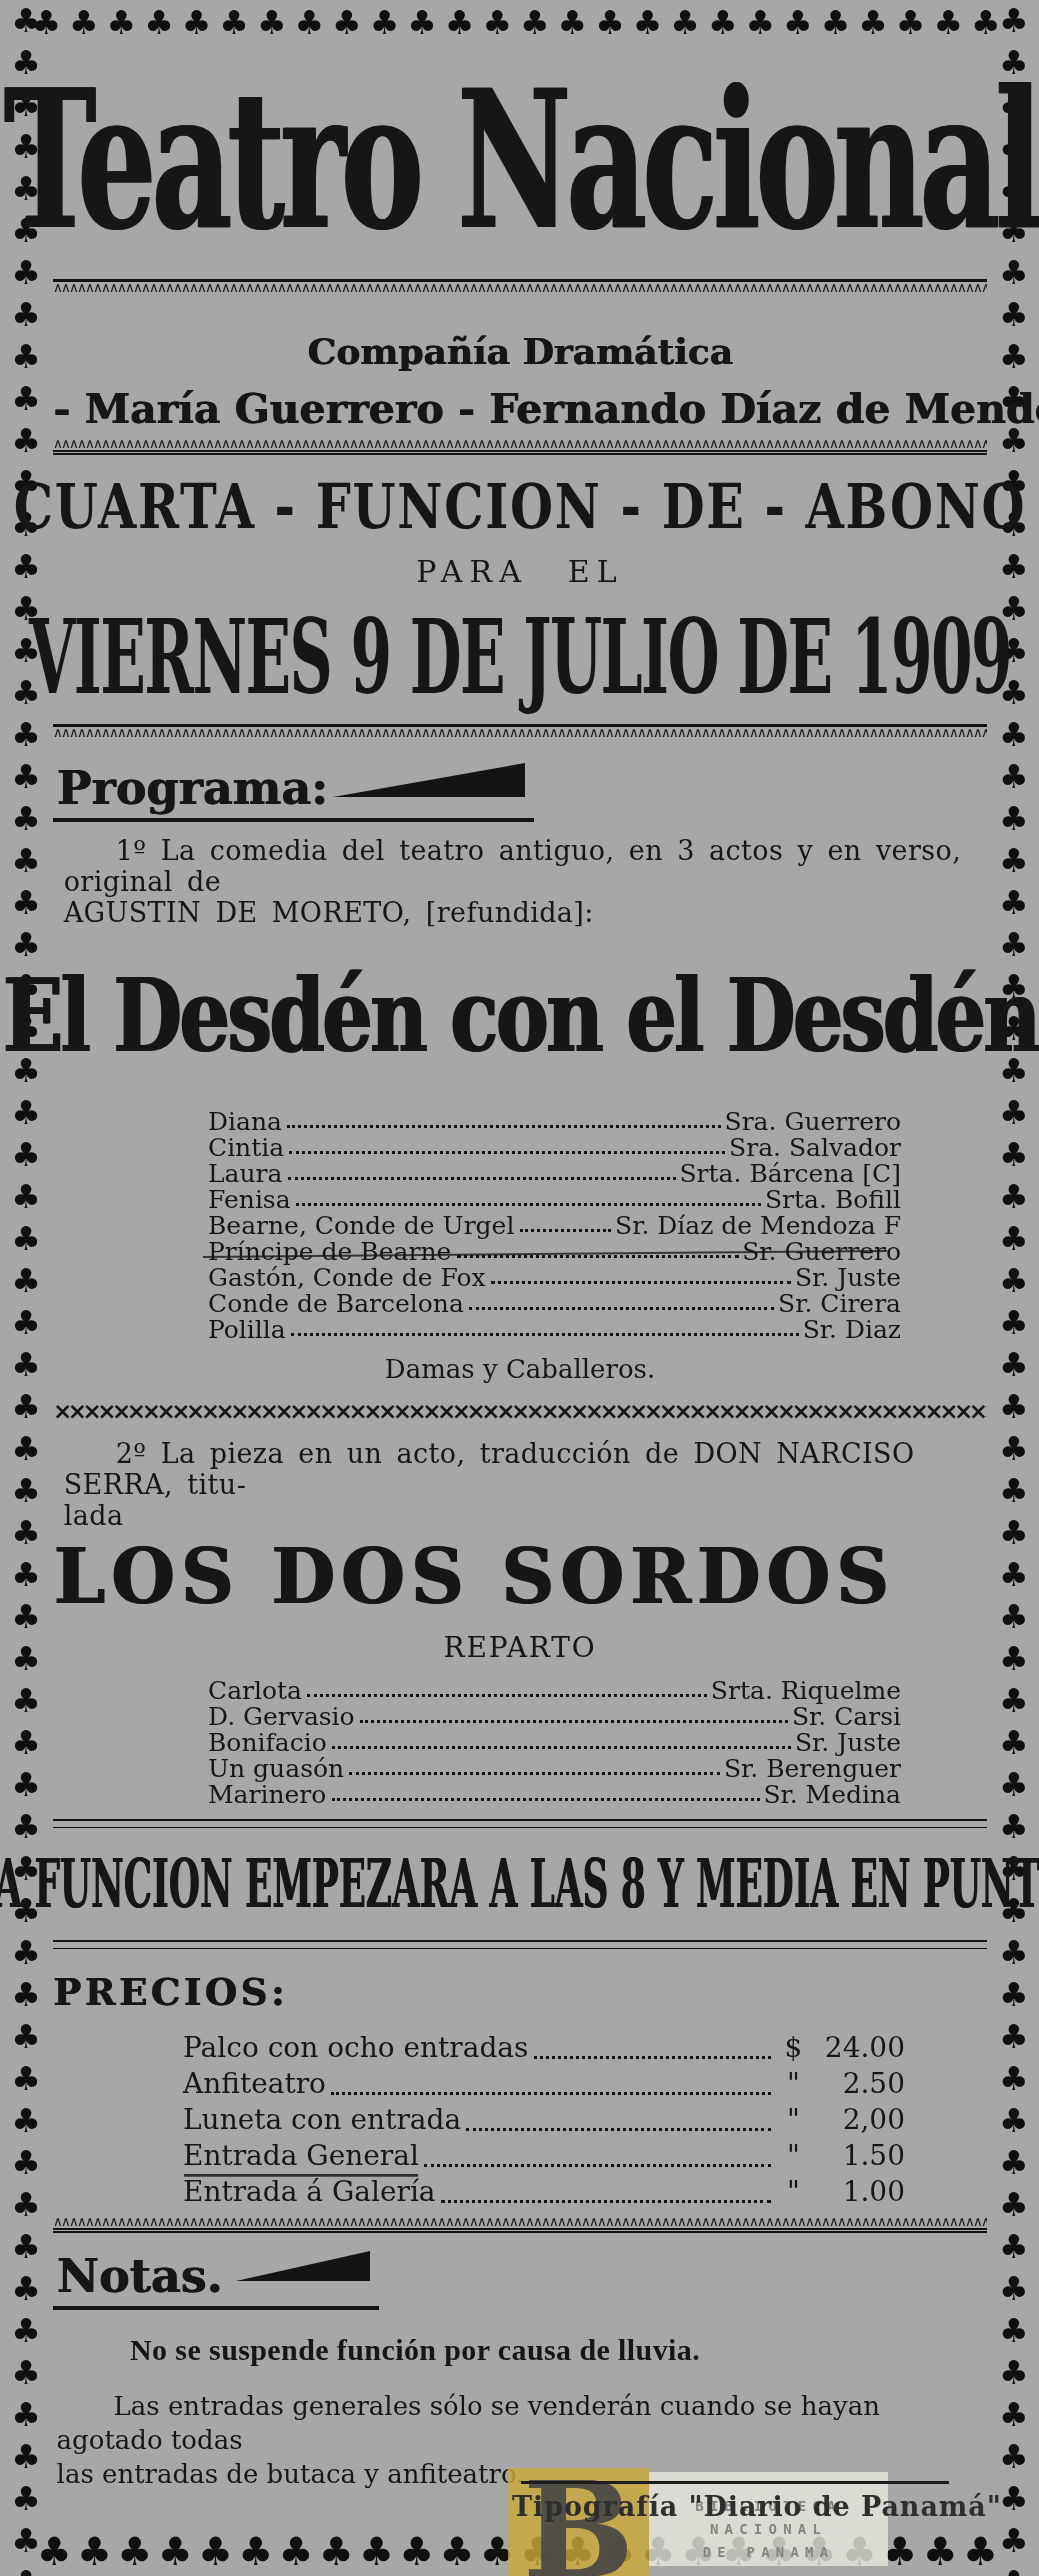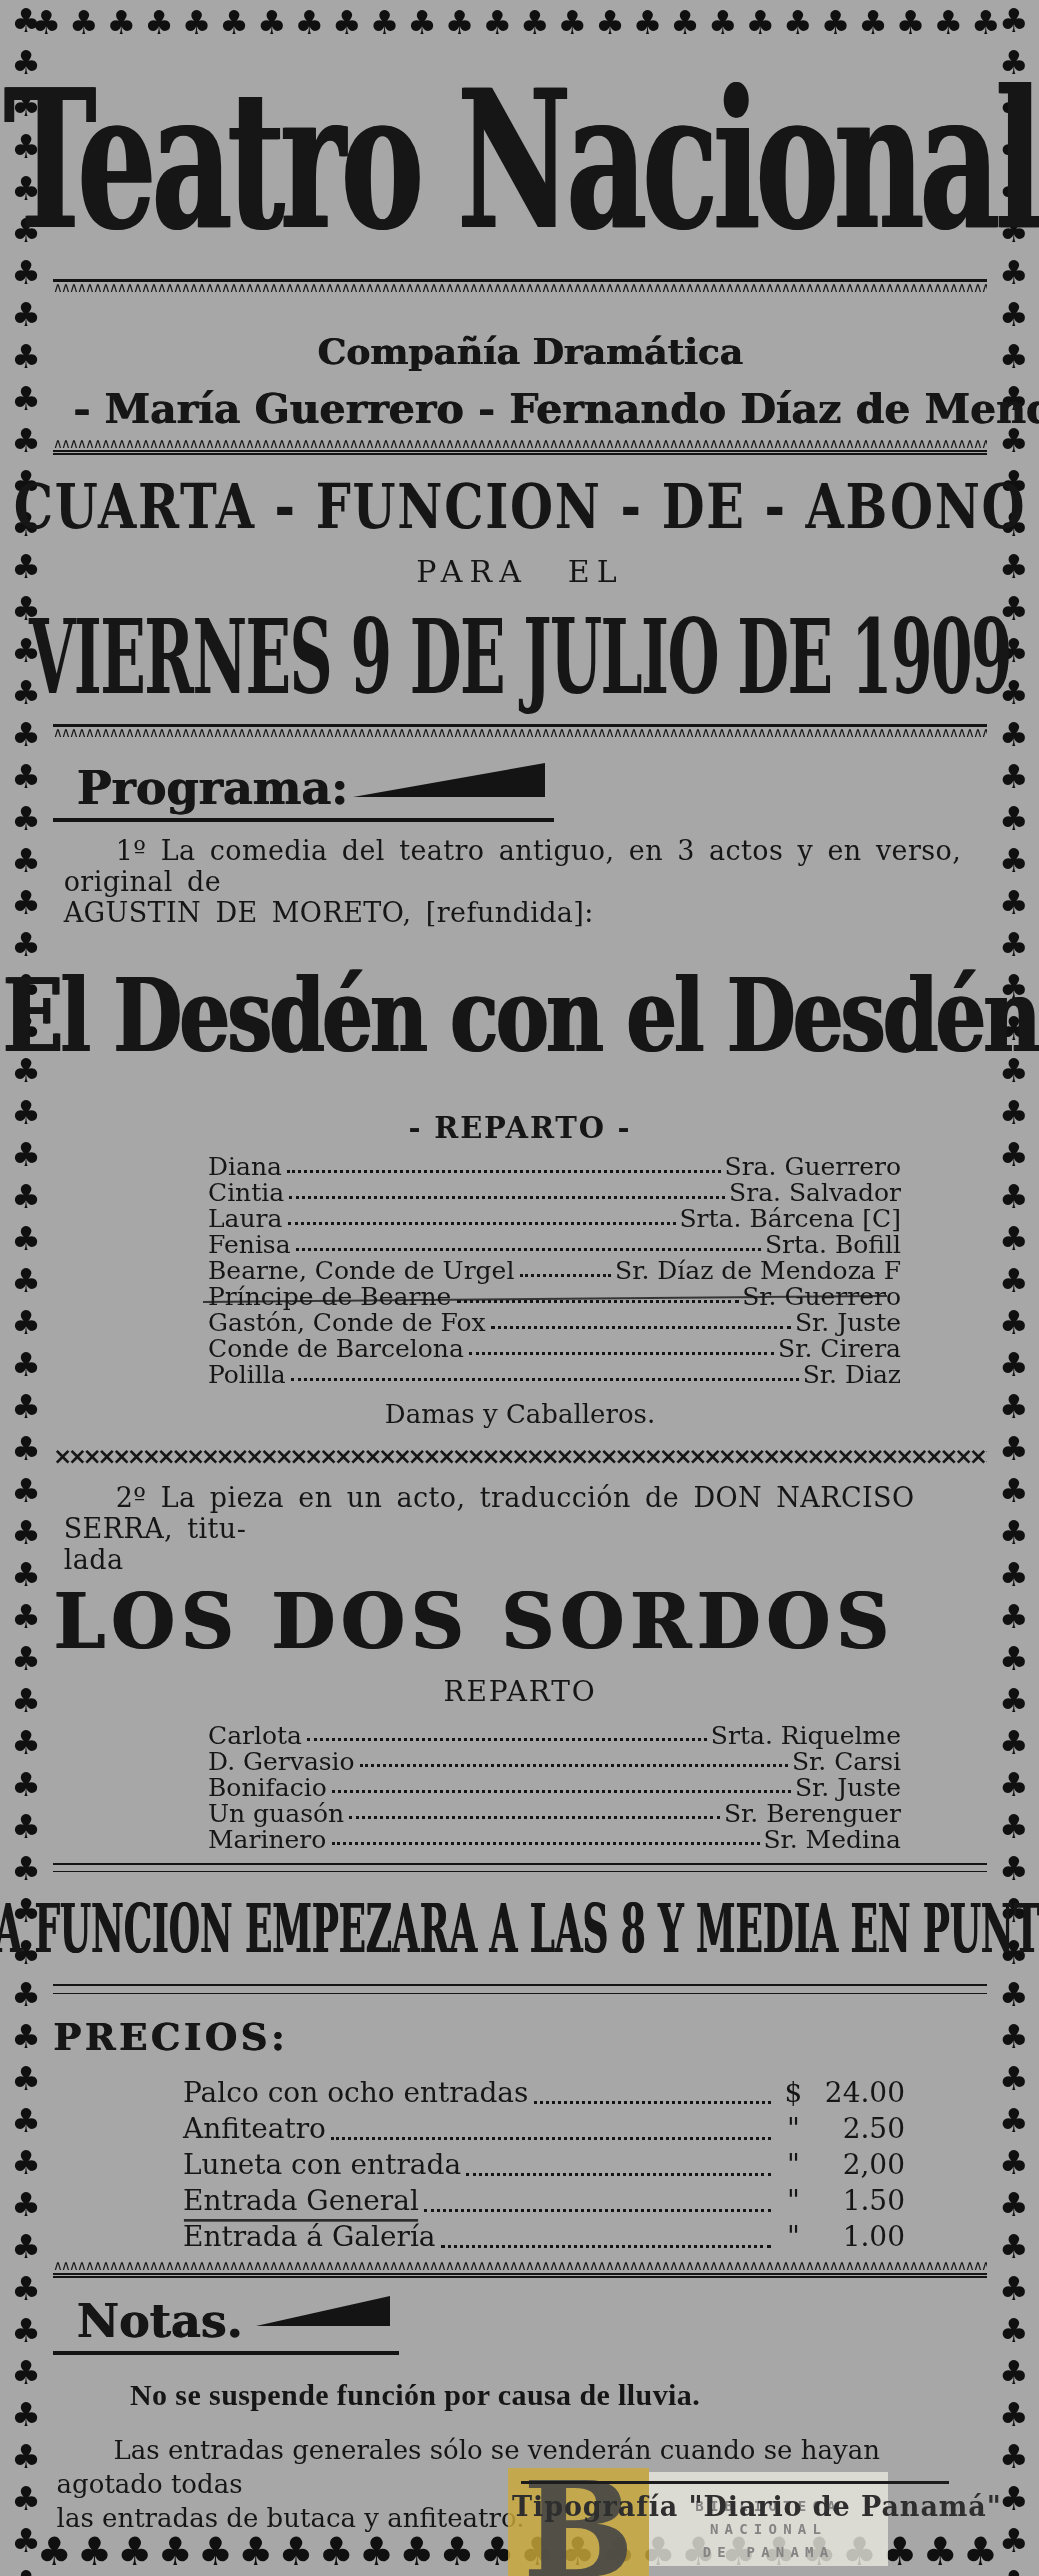"Compañía Dramática" .blackletter { margin-left: 20px -> none }
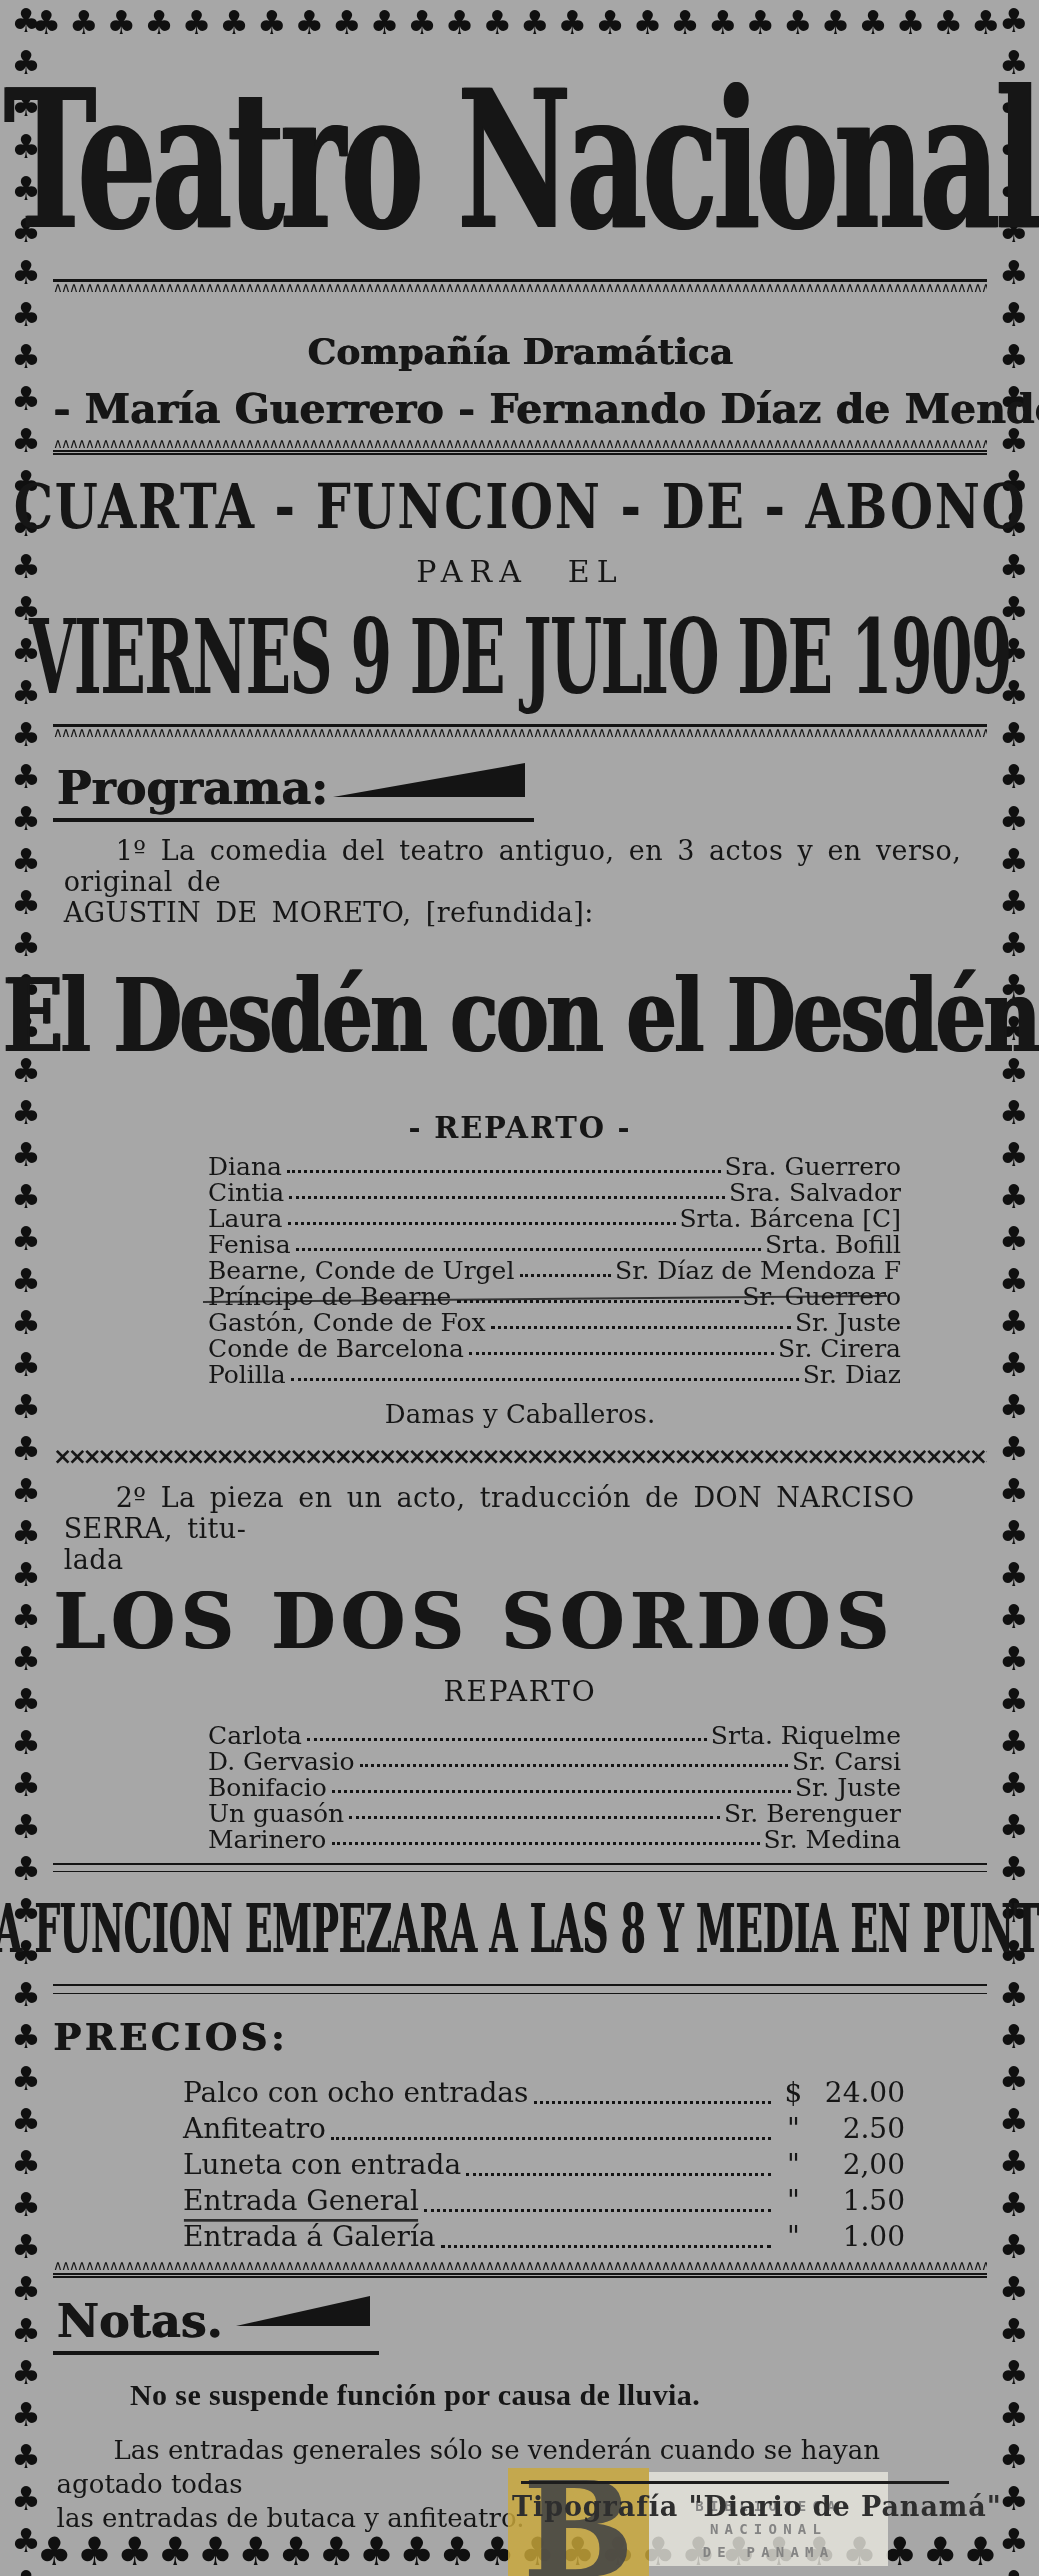"- REPARTO -" div.reparto { html: <div>- REPARTO -</div> -> none }
